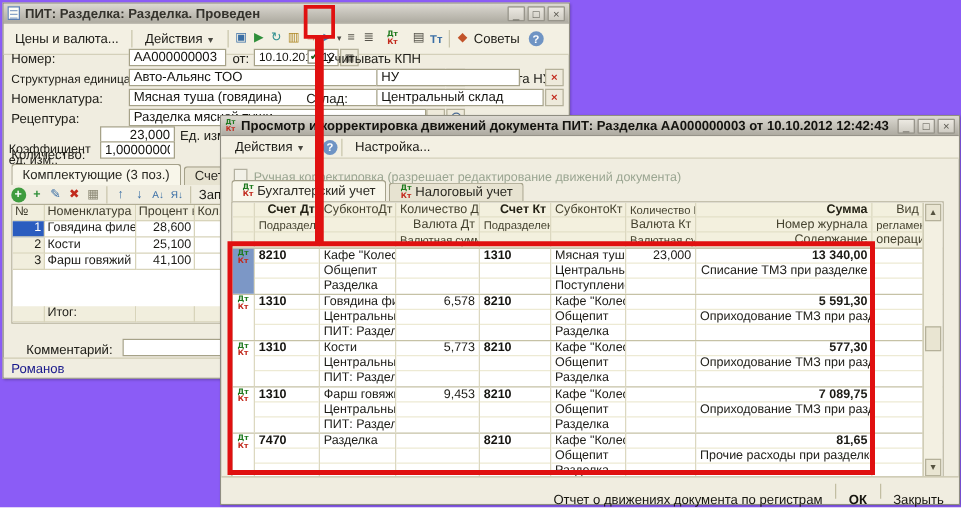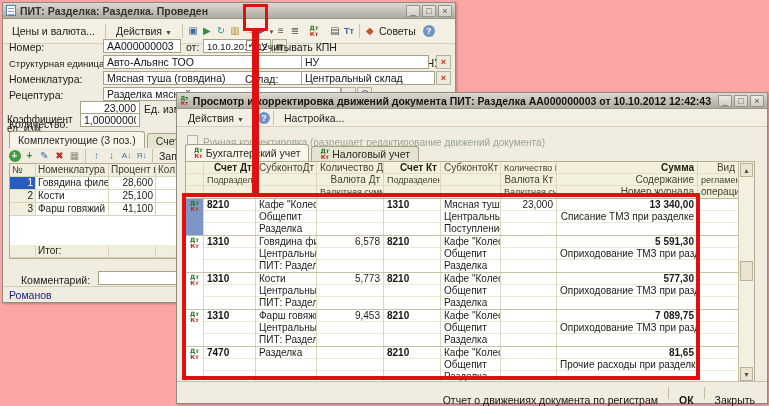"ПИТ: Разделка: Разделка. Проведен" #stage { background: #fca5a5 -> #8b5cf6 }
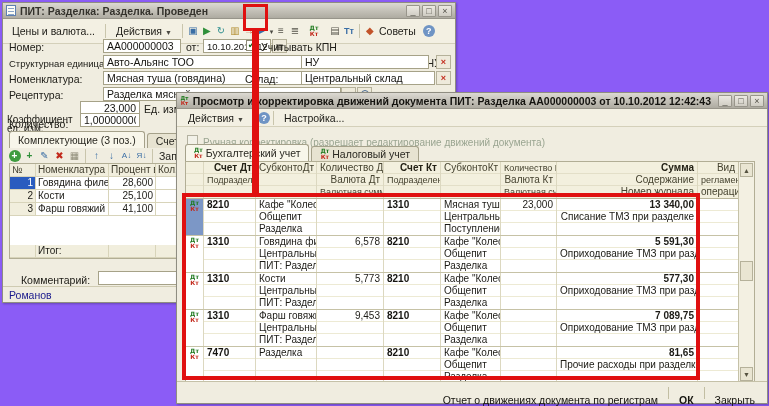"НУ" input.ibox { width: 128px -> 115px }
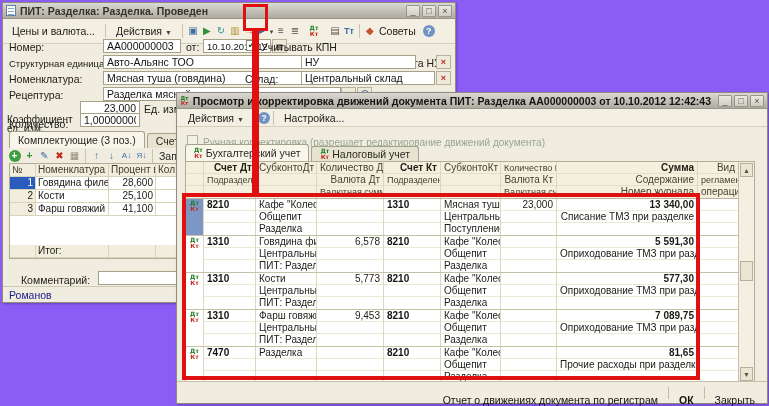"Содержание" div.ln { order: before "Номер журнала" -> after "Номер журнала" }
